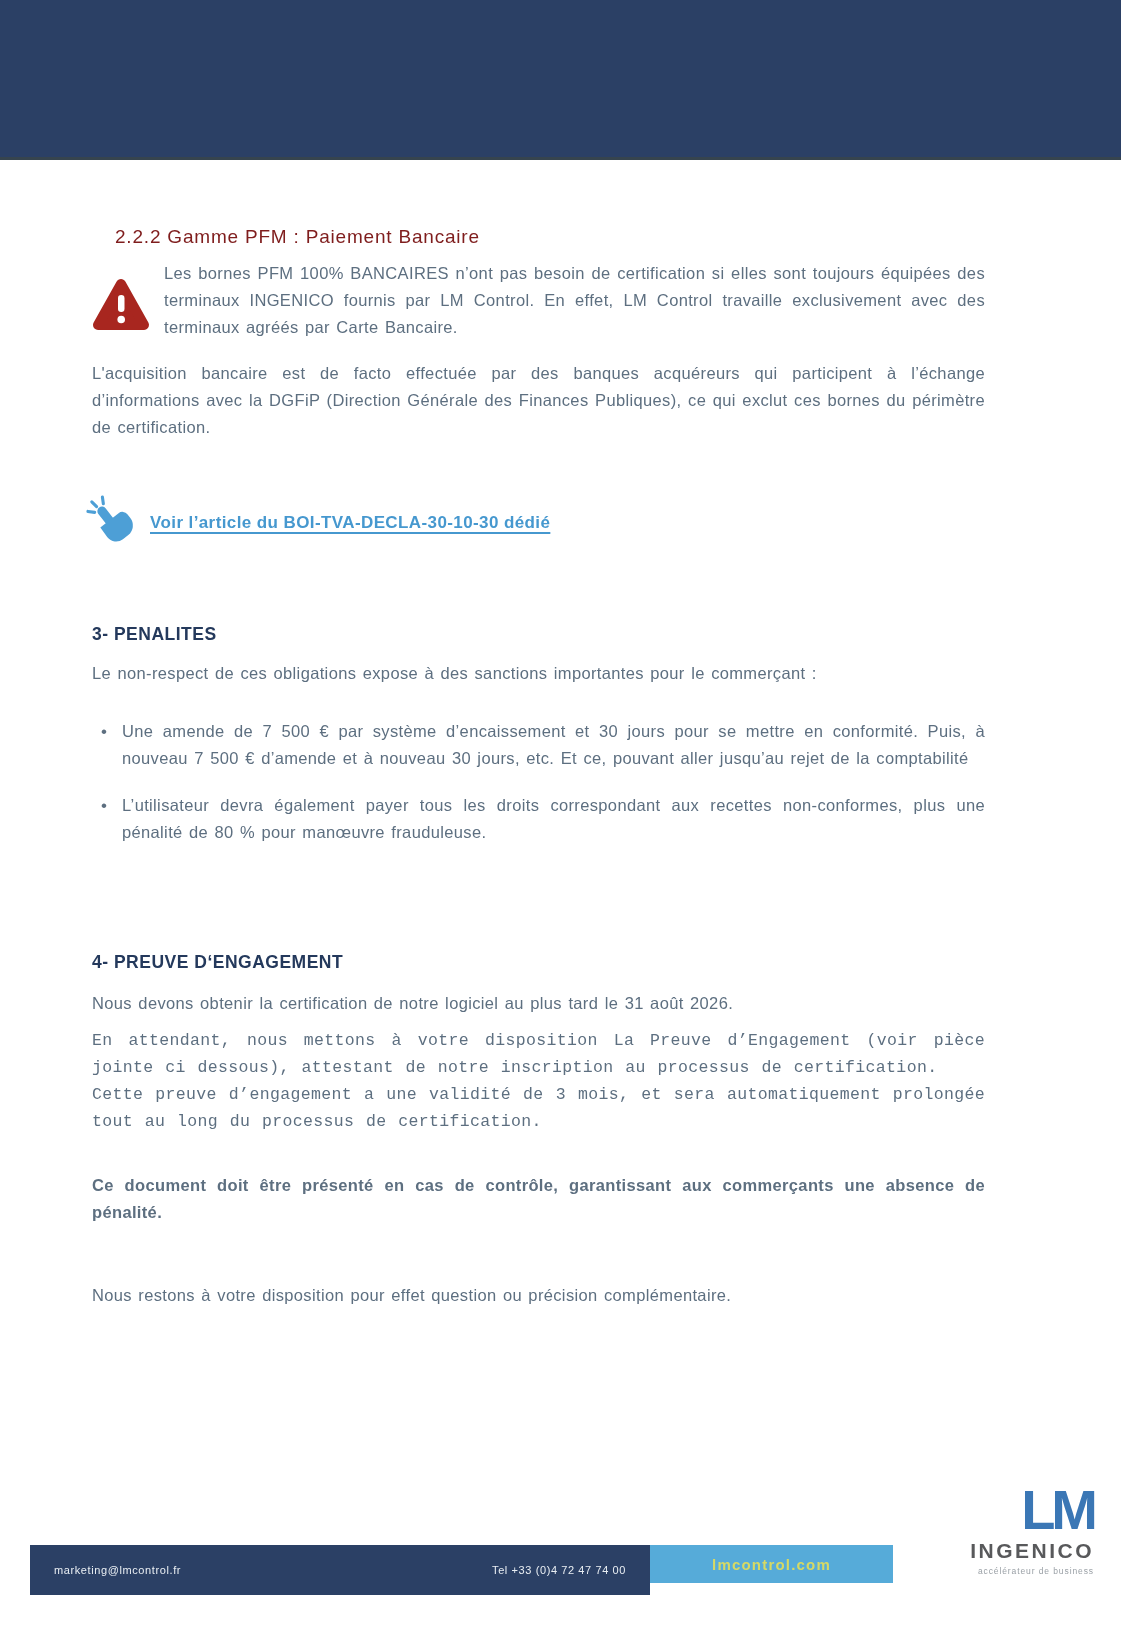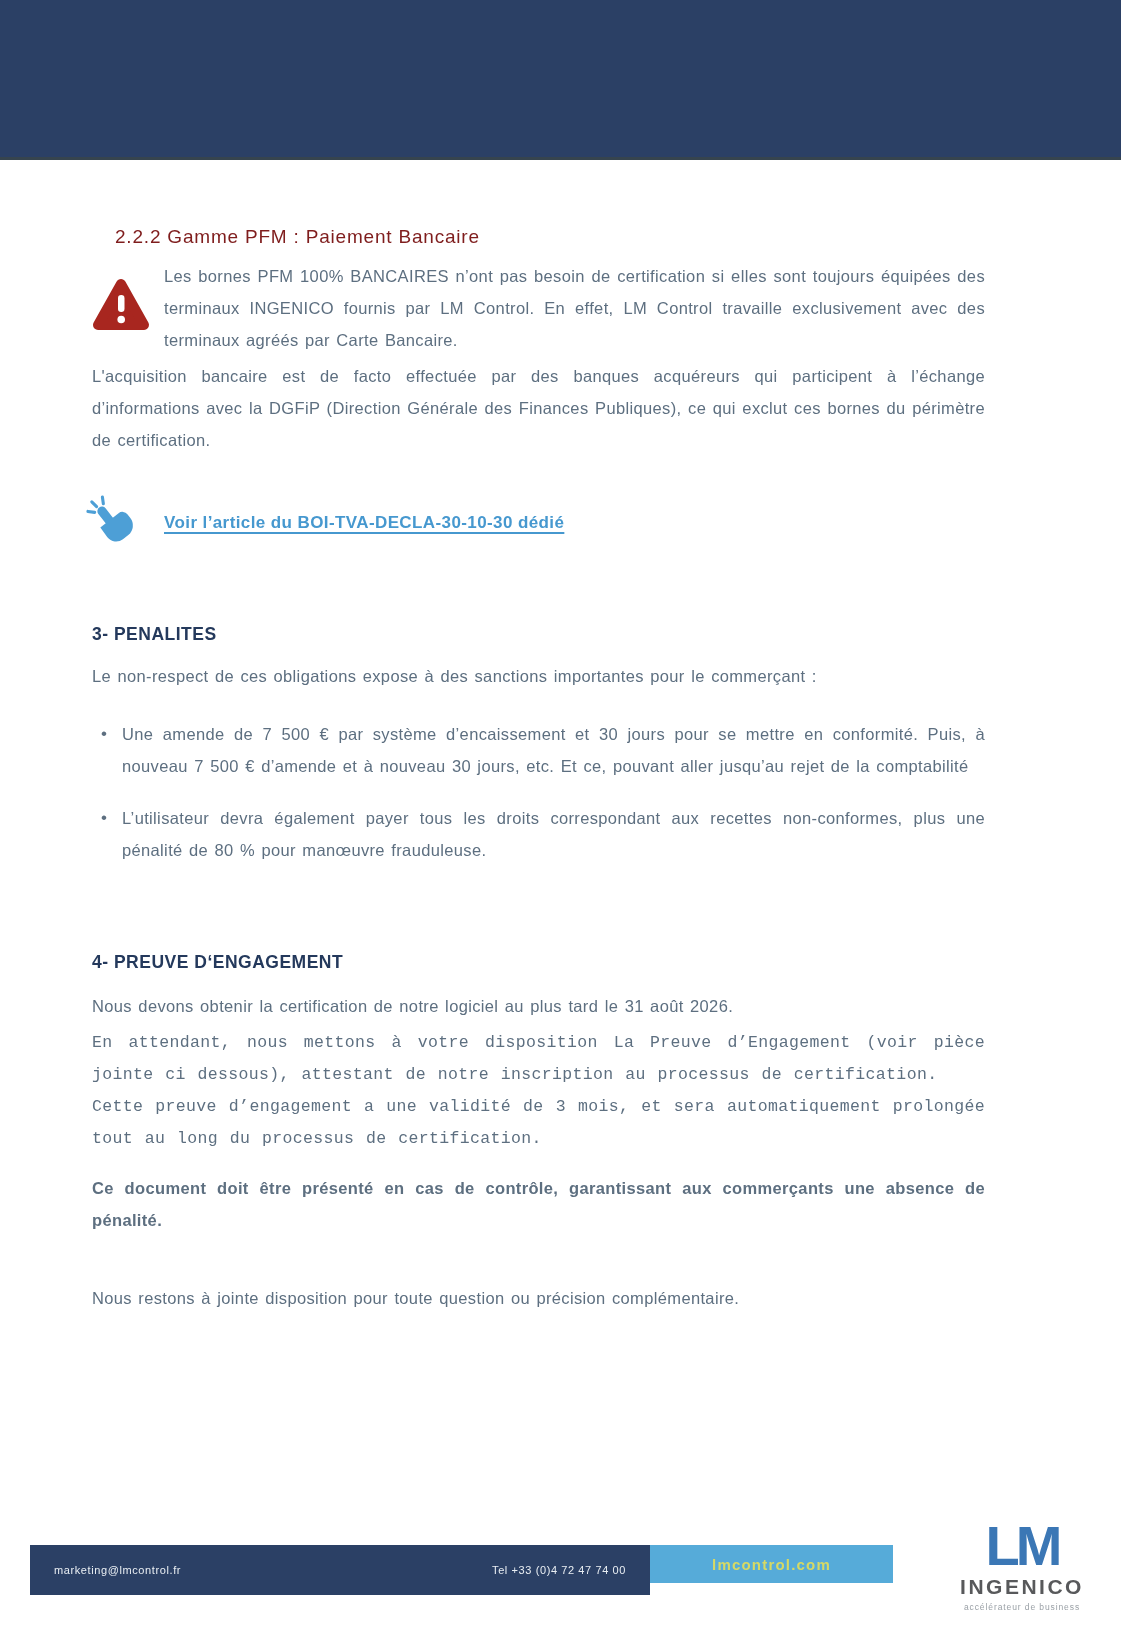"Les bornes PFM 100% BANCAIRES" .body-text { line-height: 32px -> 27px }
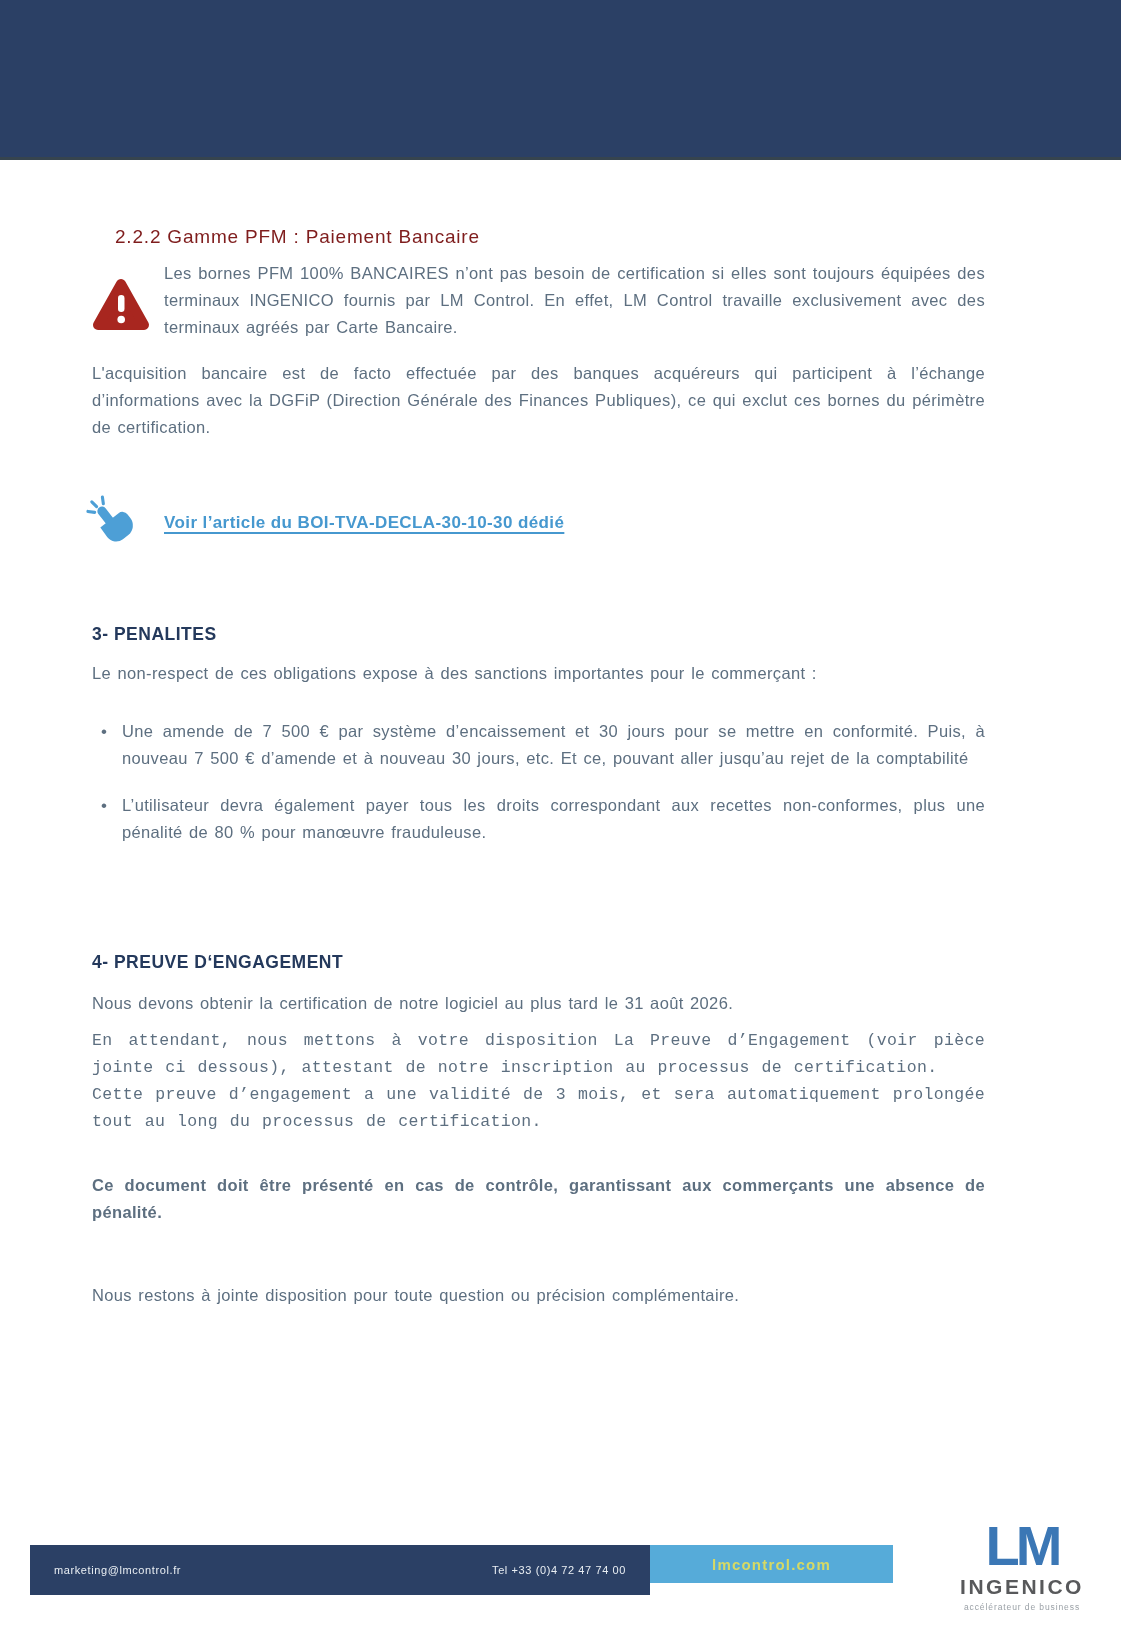"Voir l’article du BOI-TVA-DECLA-30-10-30" .link-row { gap: 24px -> 10px }
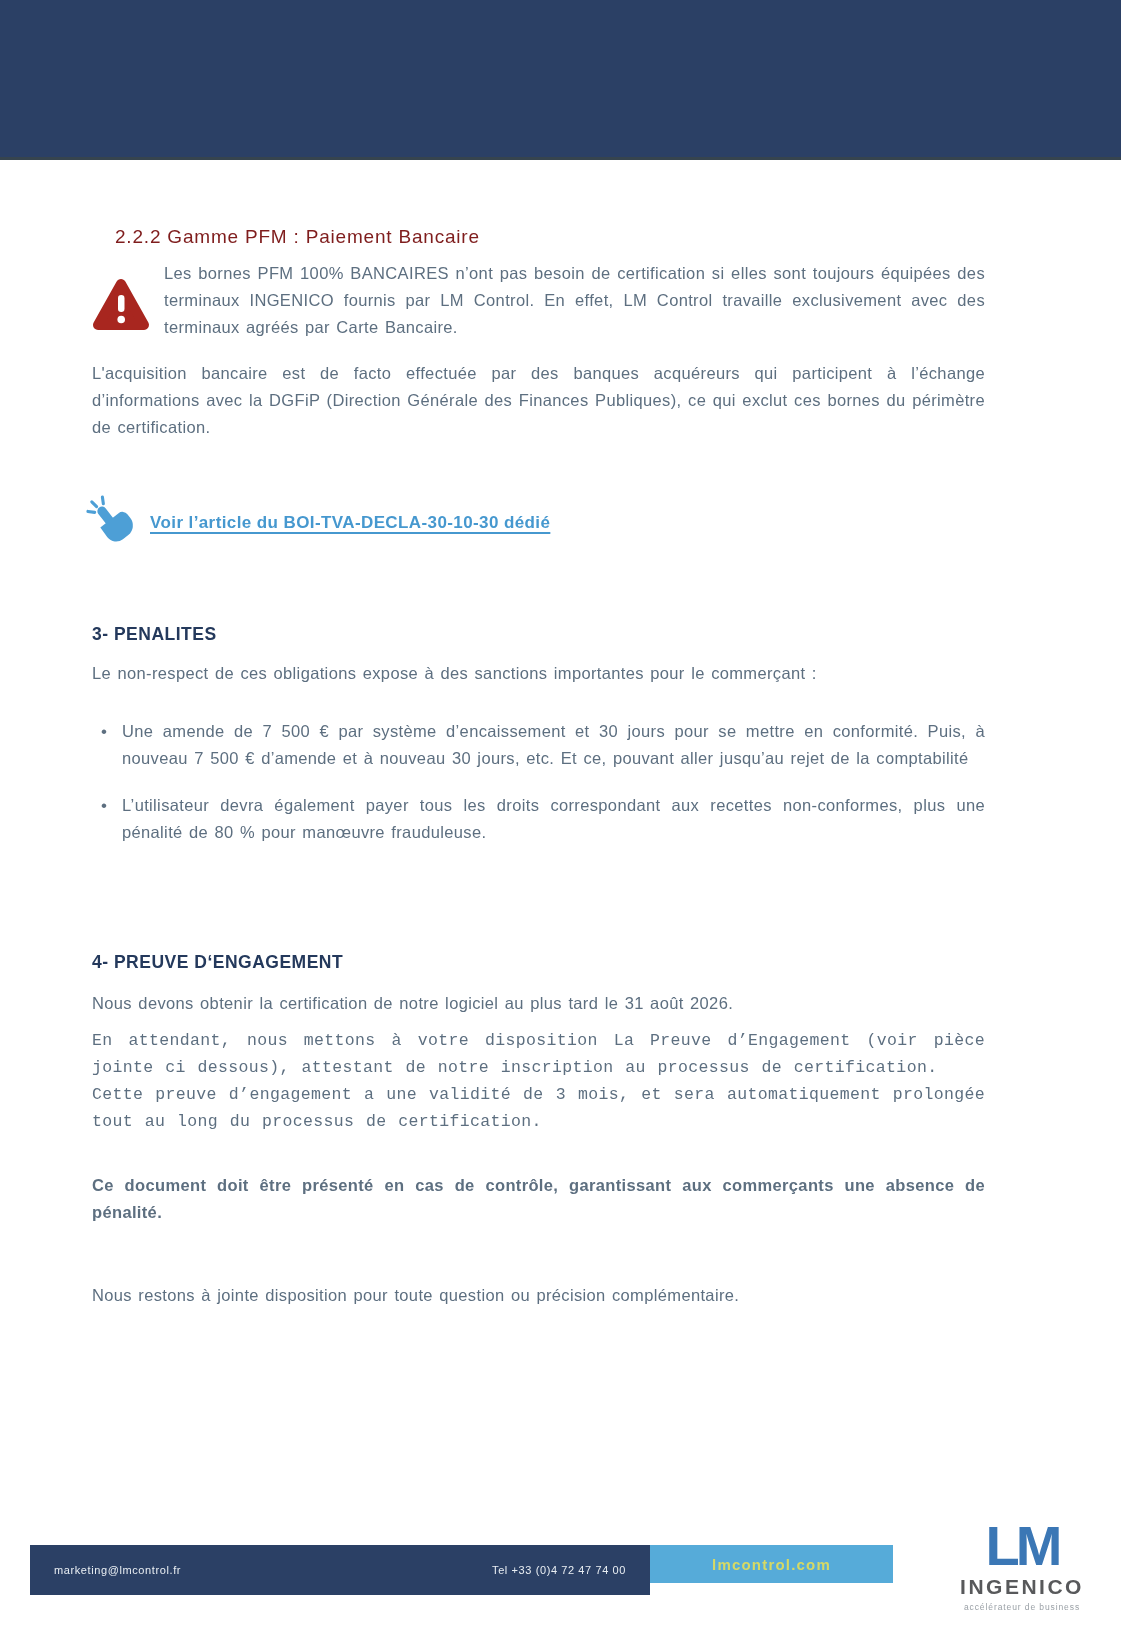"Nous restons à jointe disposition" p.abs { text: jointe disposition pour toute -> votre disposition pour effet }
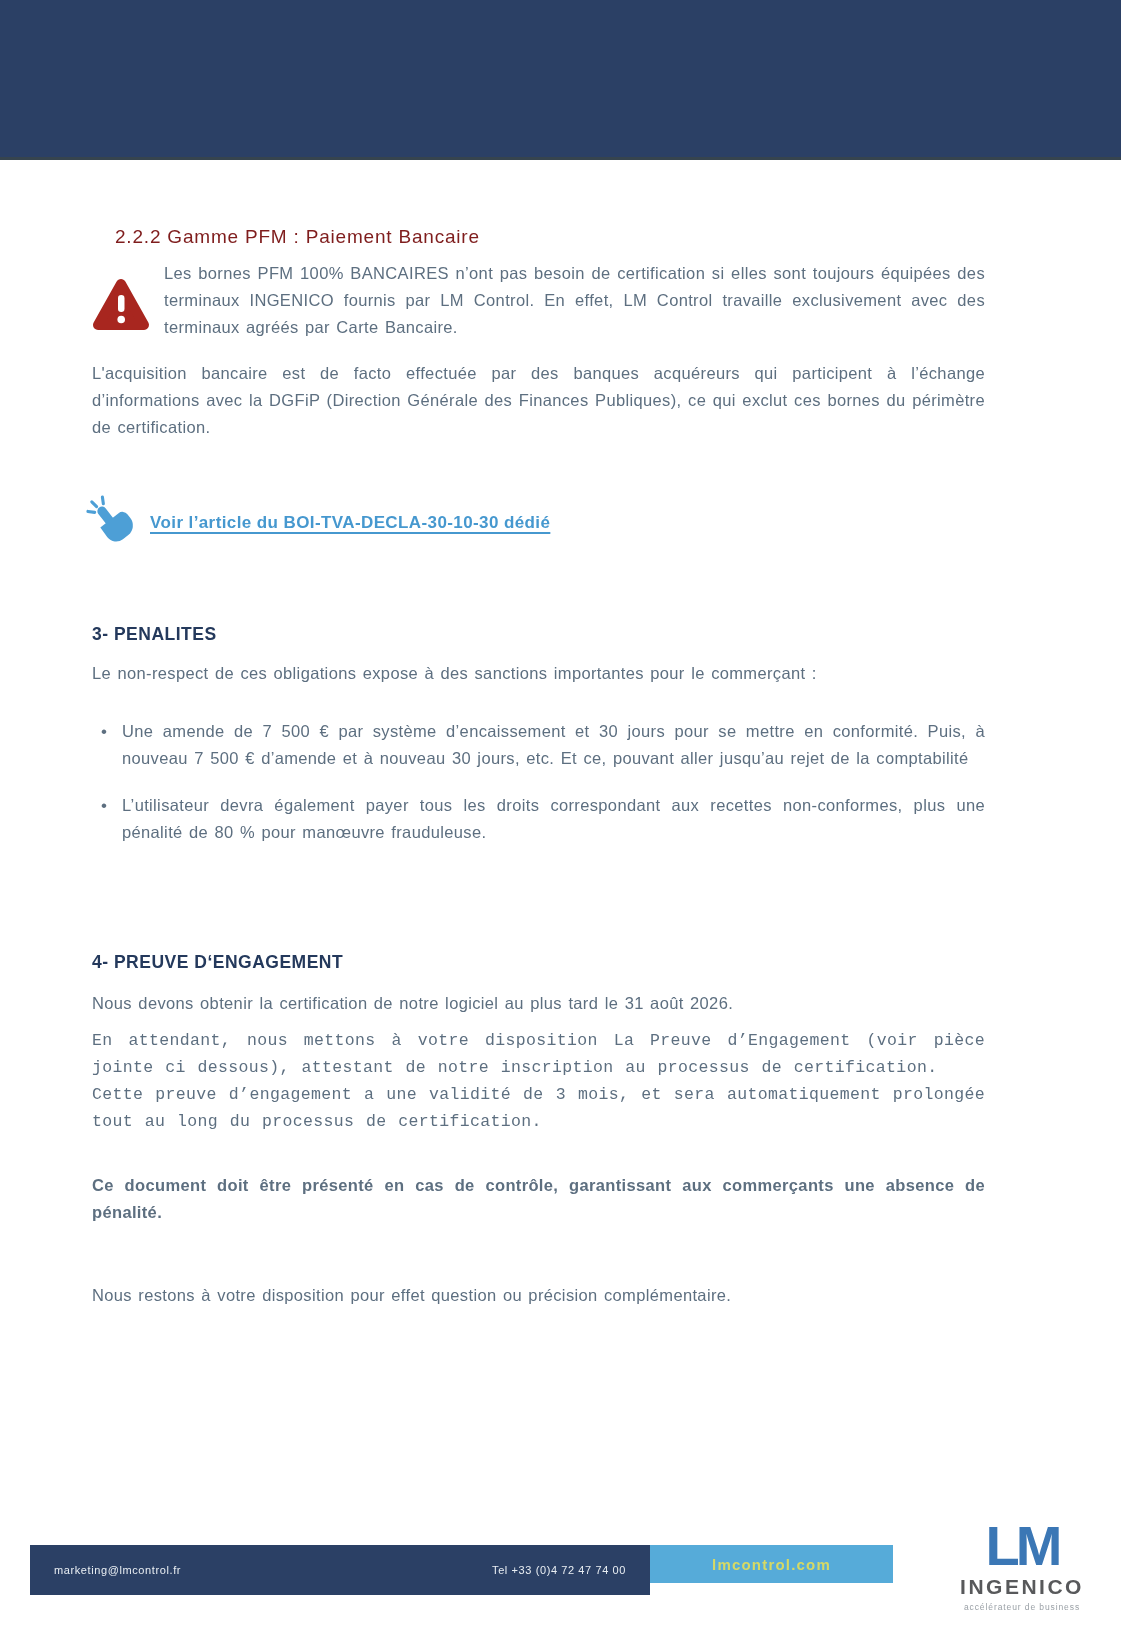"LM" .logo { margin-top: 36px -> none; text-align: center -> right }
